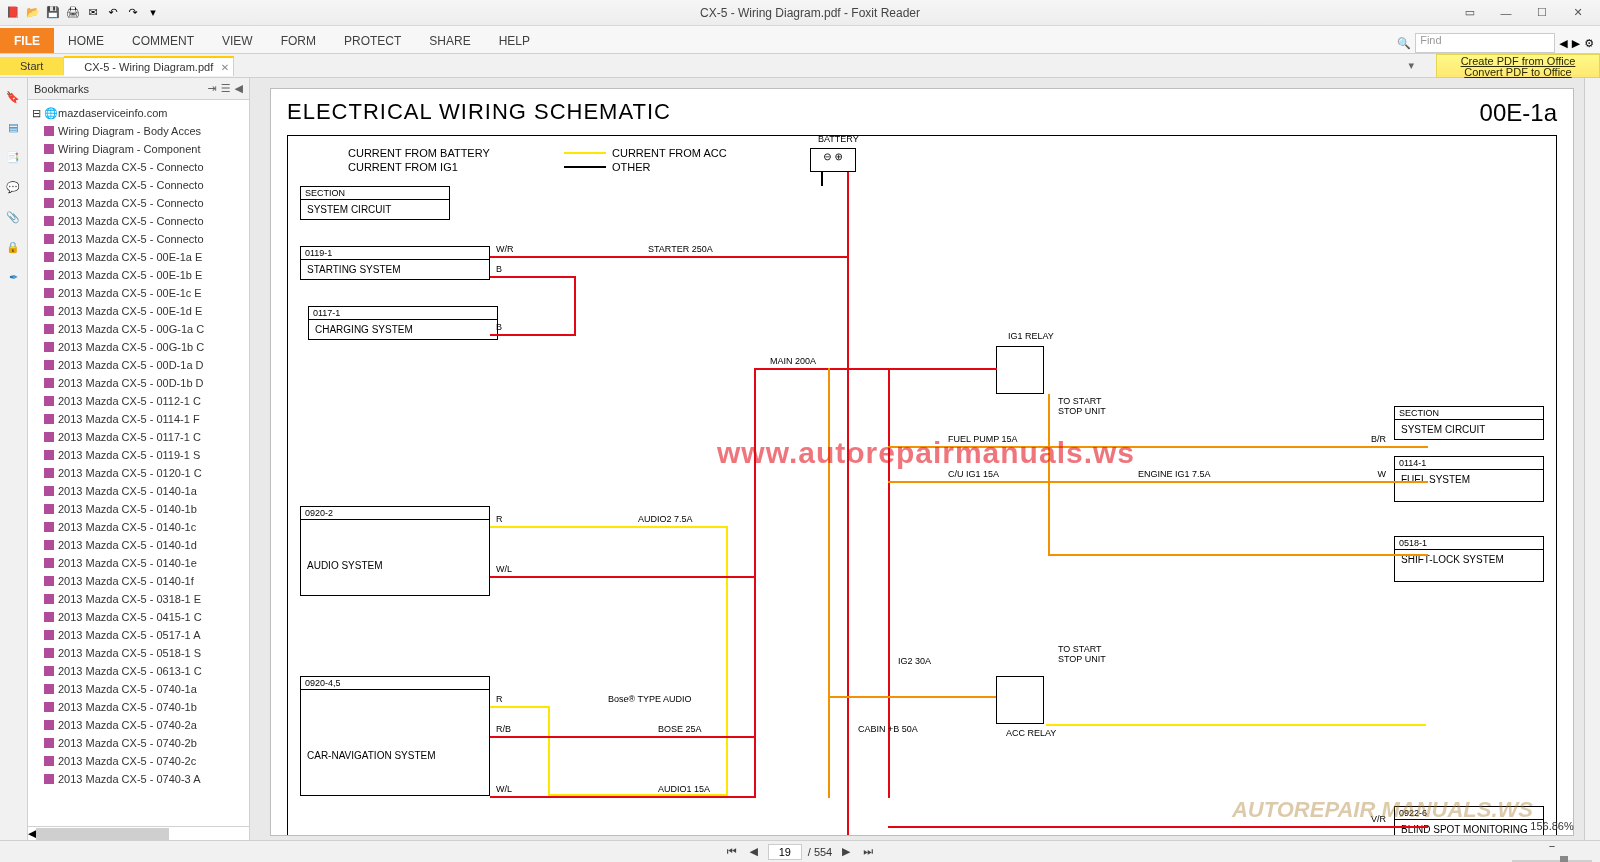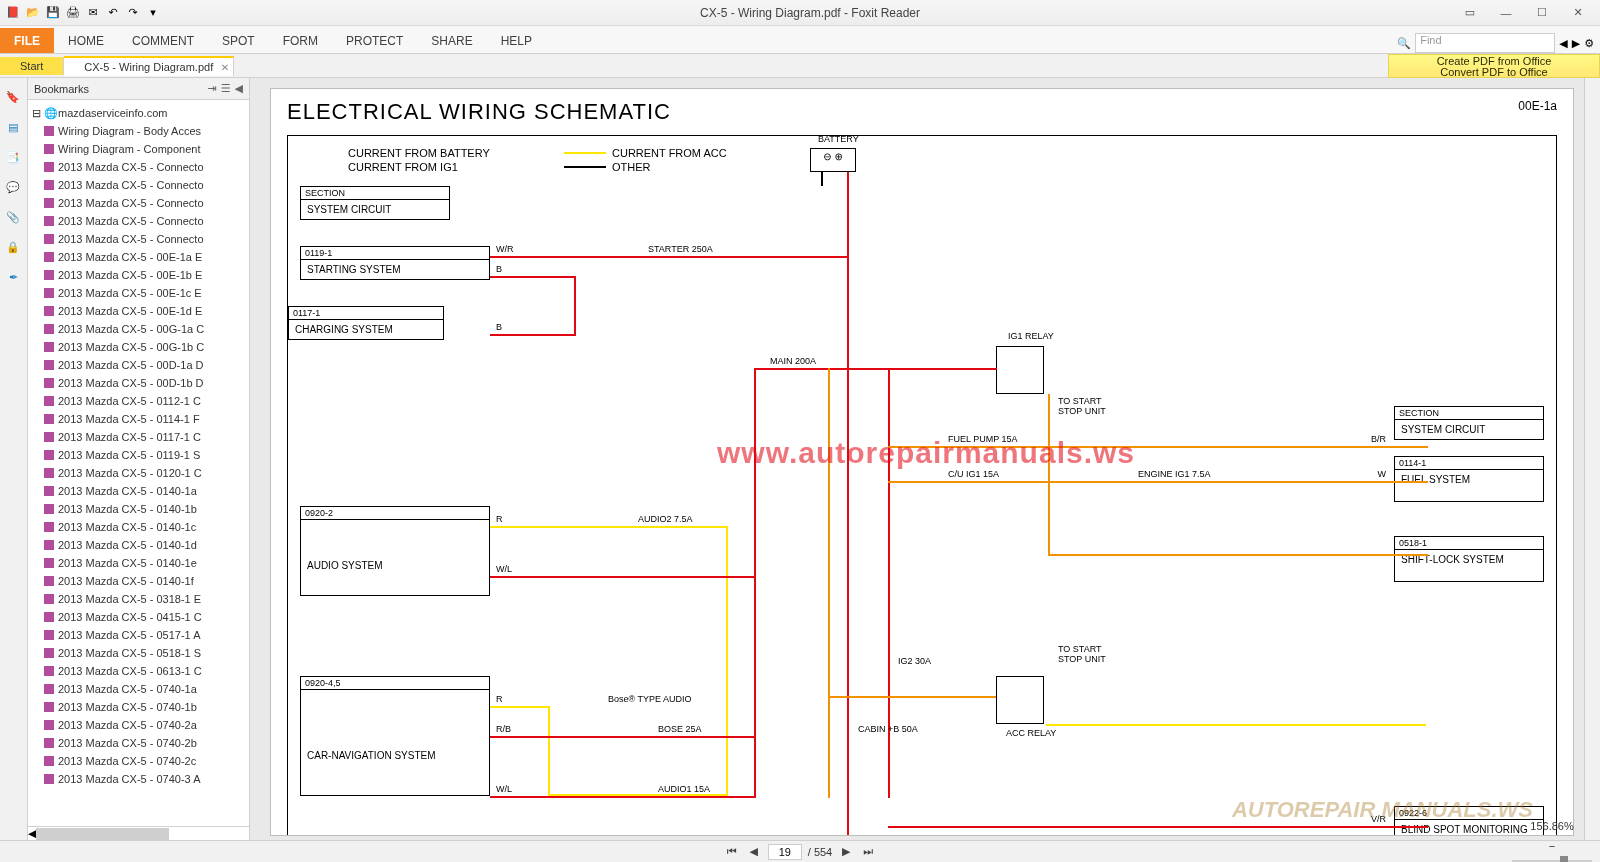"SPOT" div.tab { text: SPOT -> VIEW }
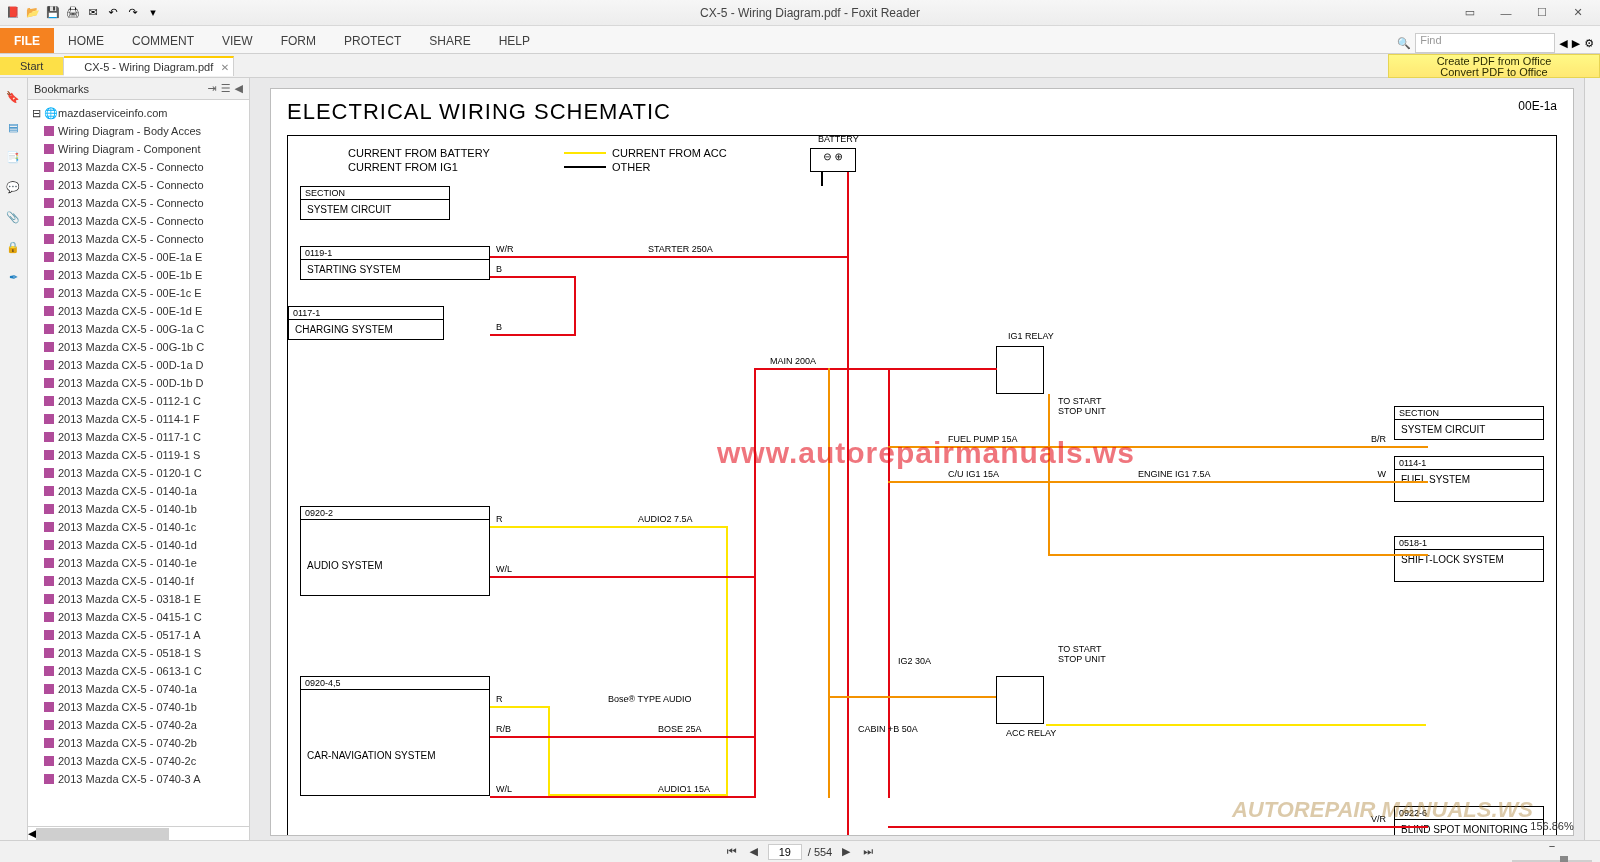"Create PDF from Office" .promo { text-decoration: none -> underline; width: 212px -> 164px }
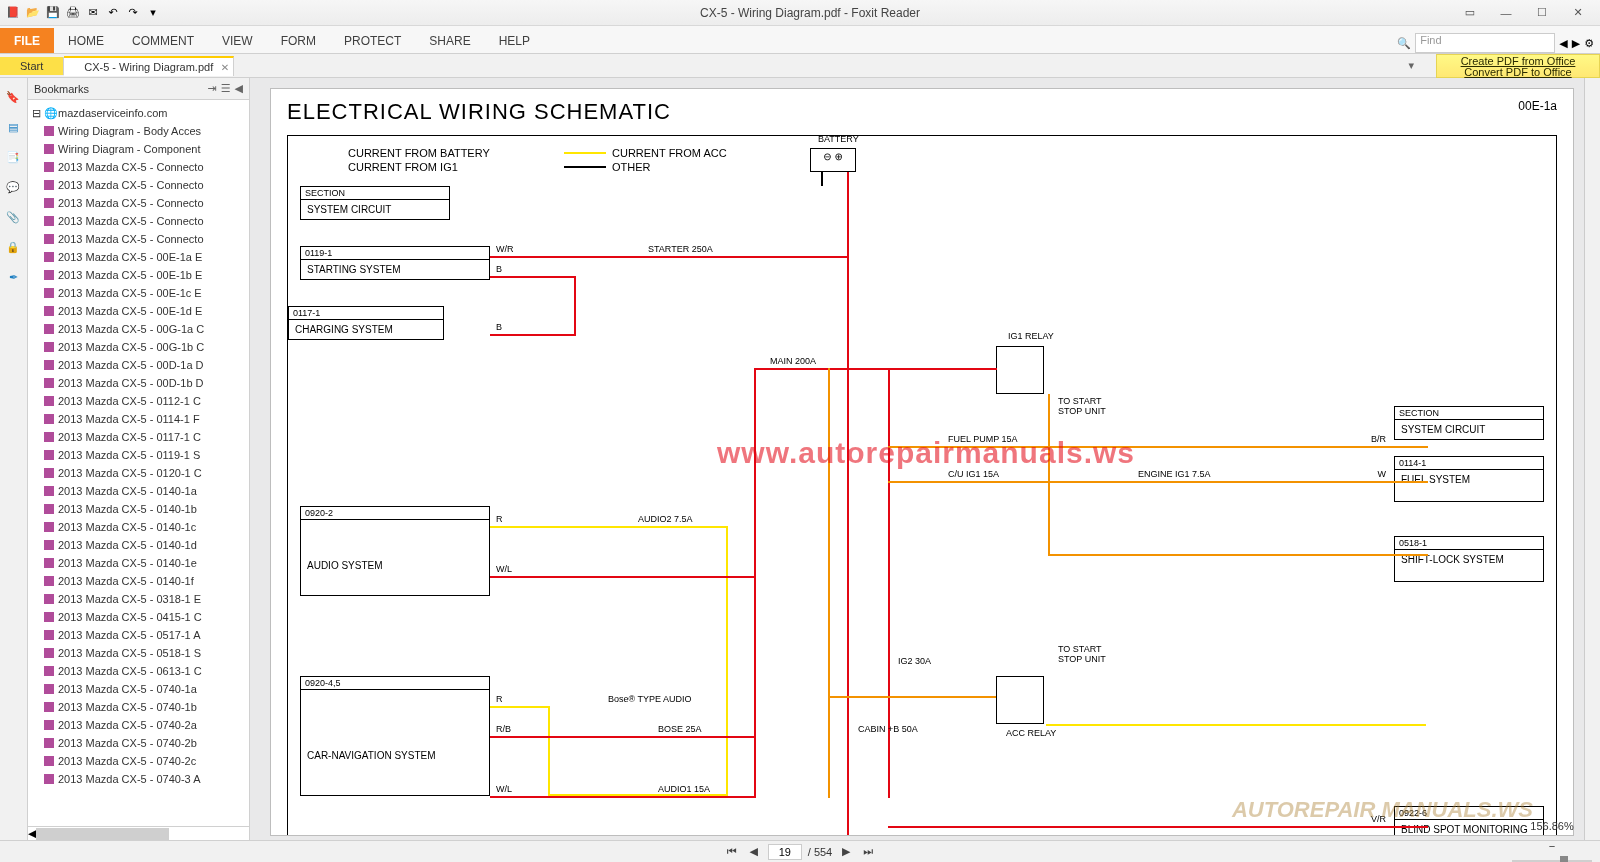"00E-1a" .schematic-title .pg { font-size: 12px -> 24px }
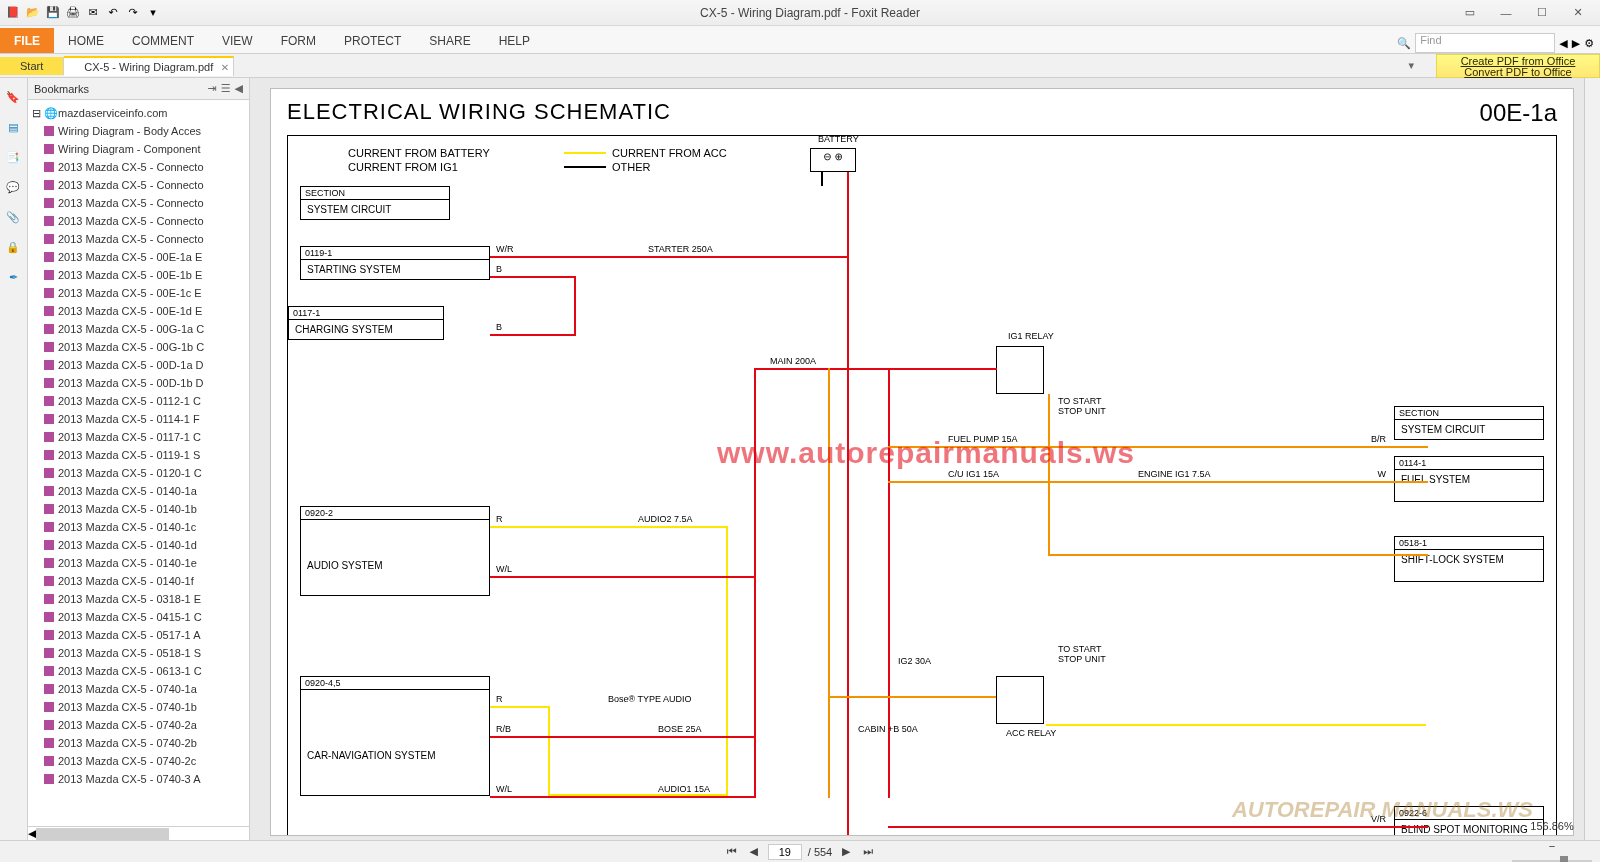"0117-1" div.box { left: 0 -> 20px; width: 156px -> 190px }
